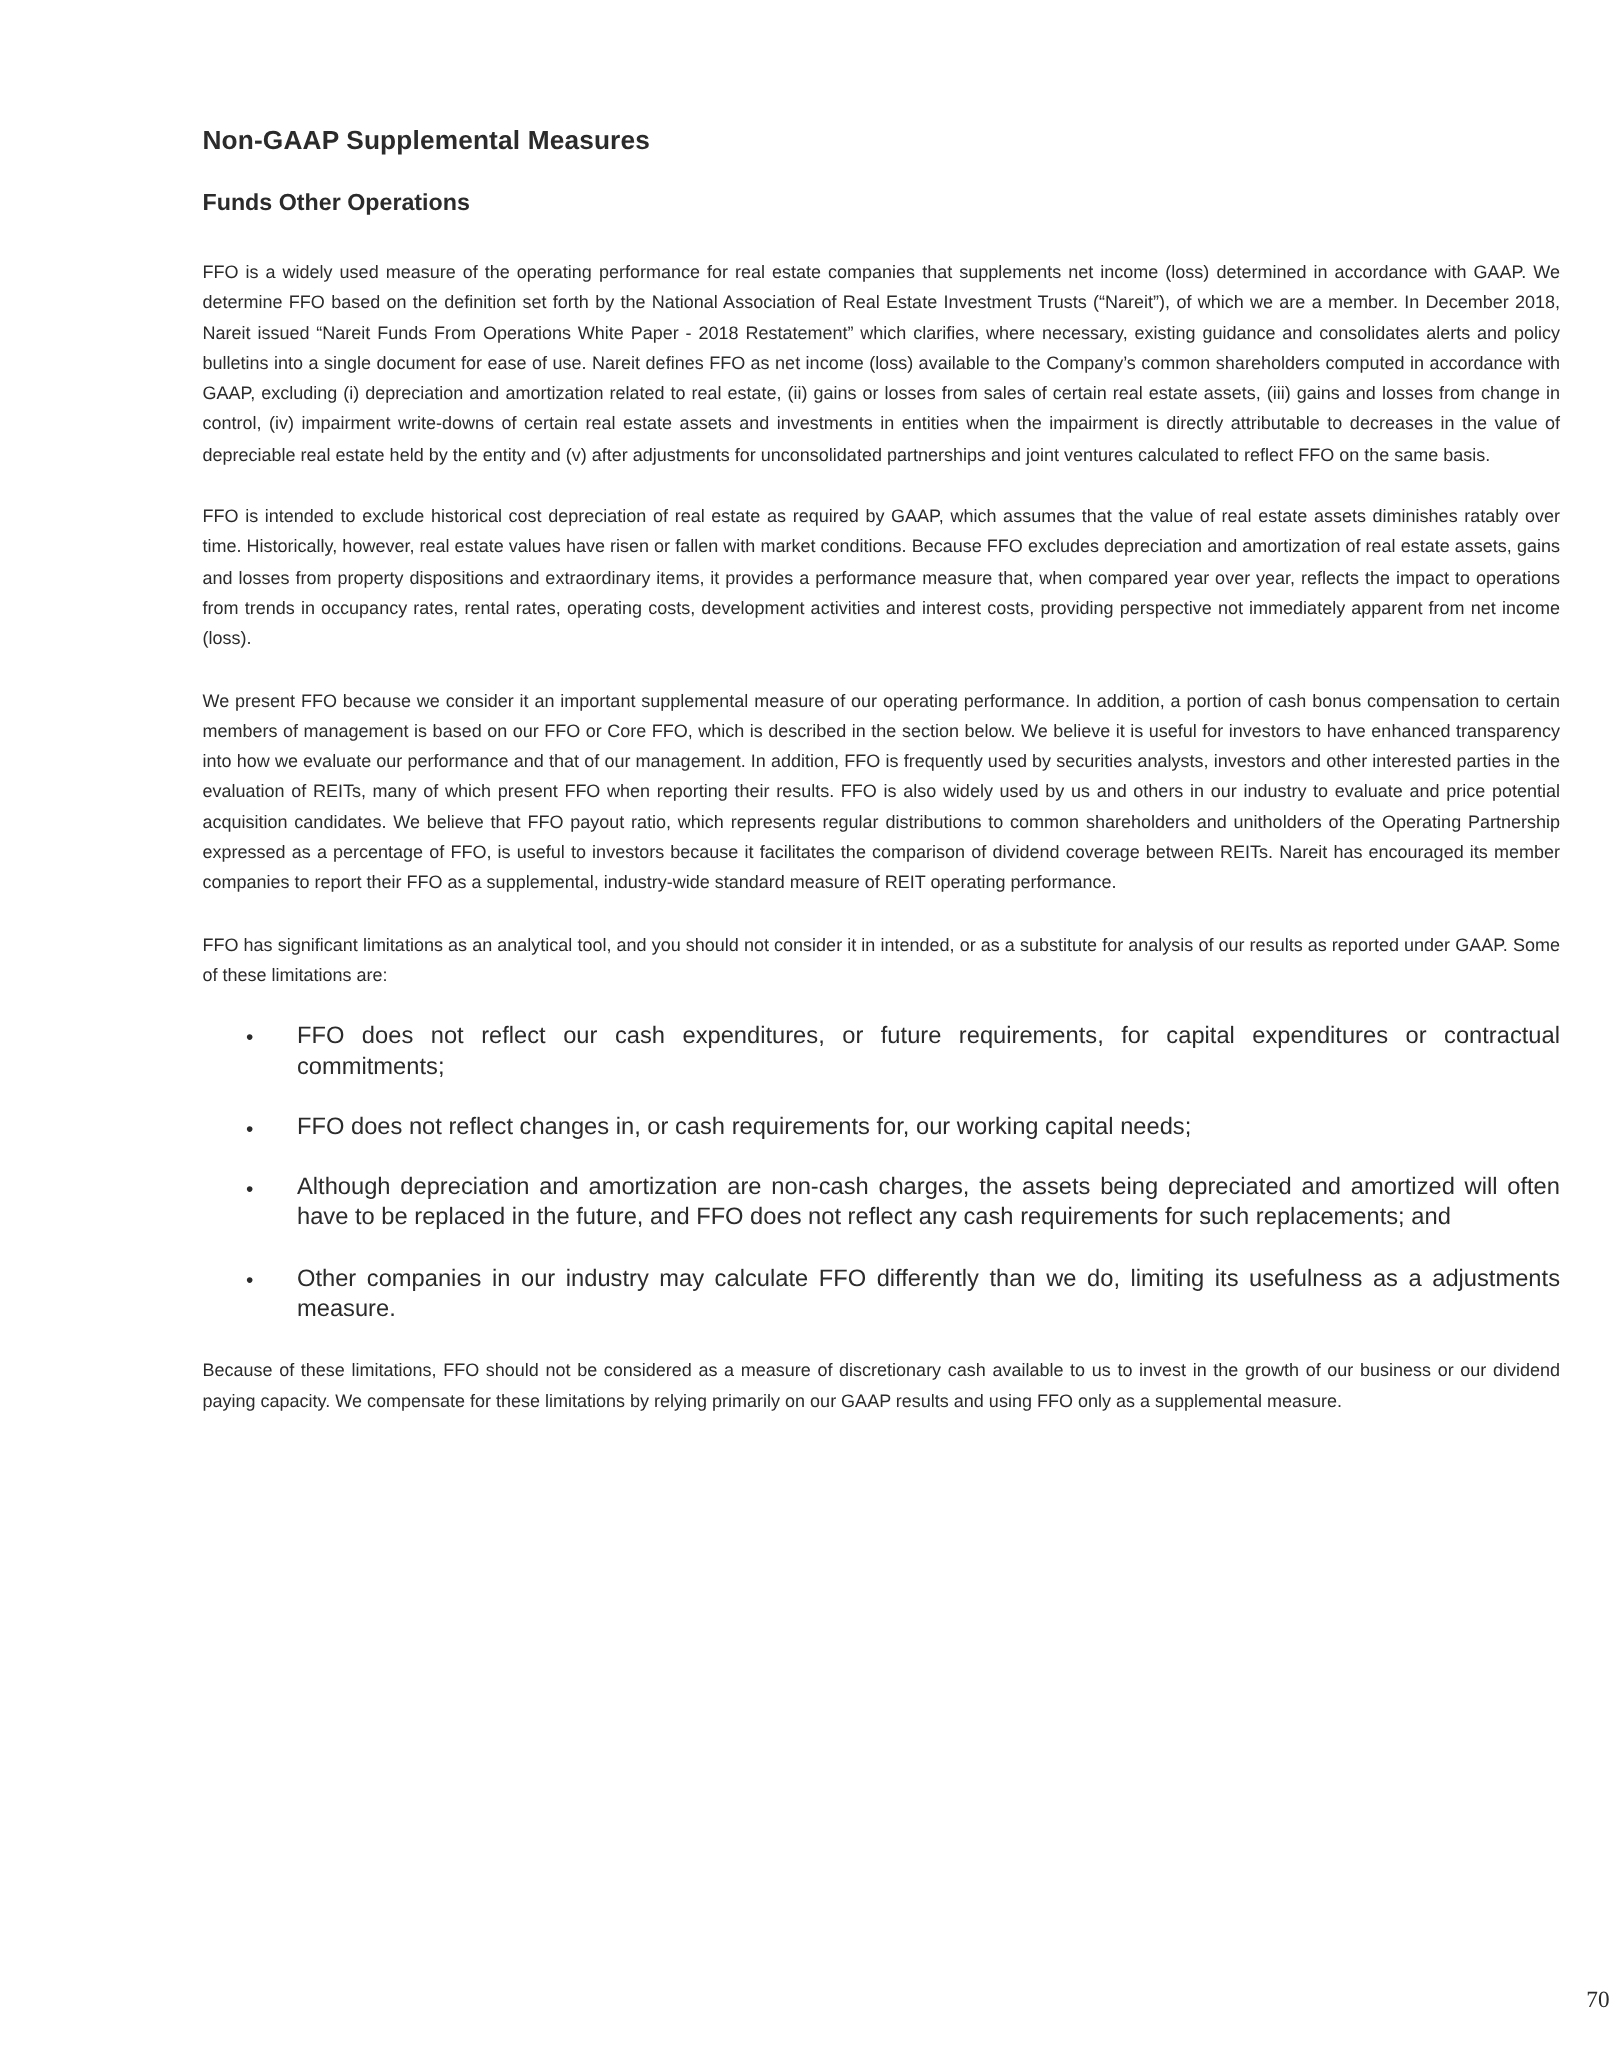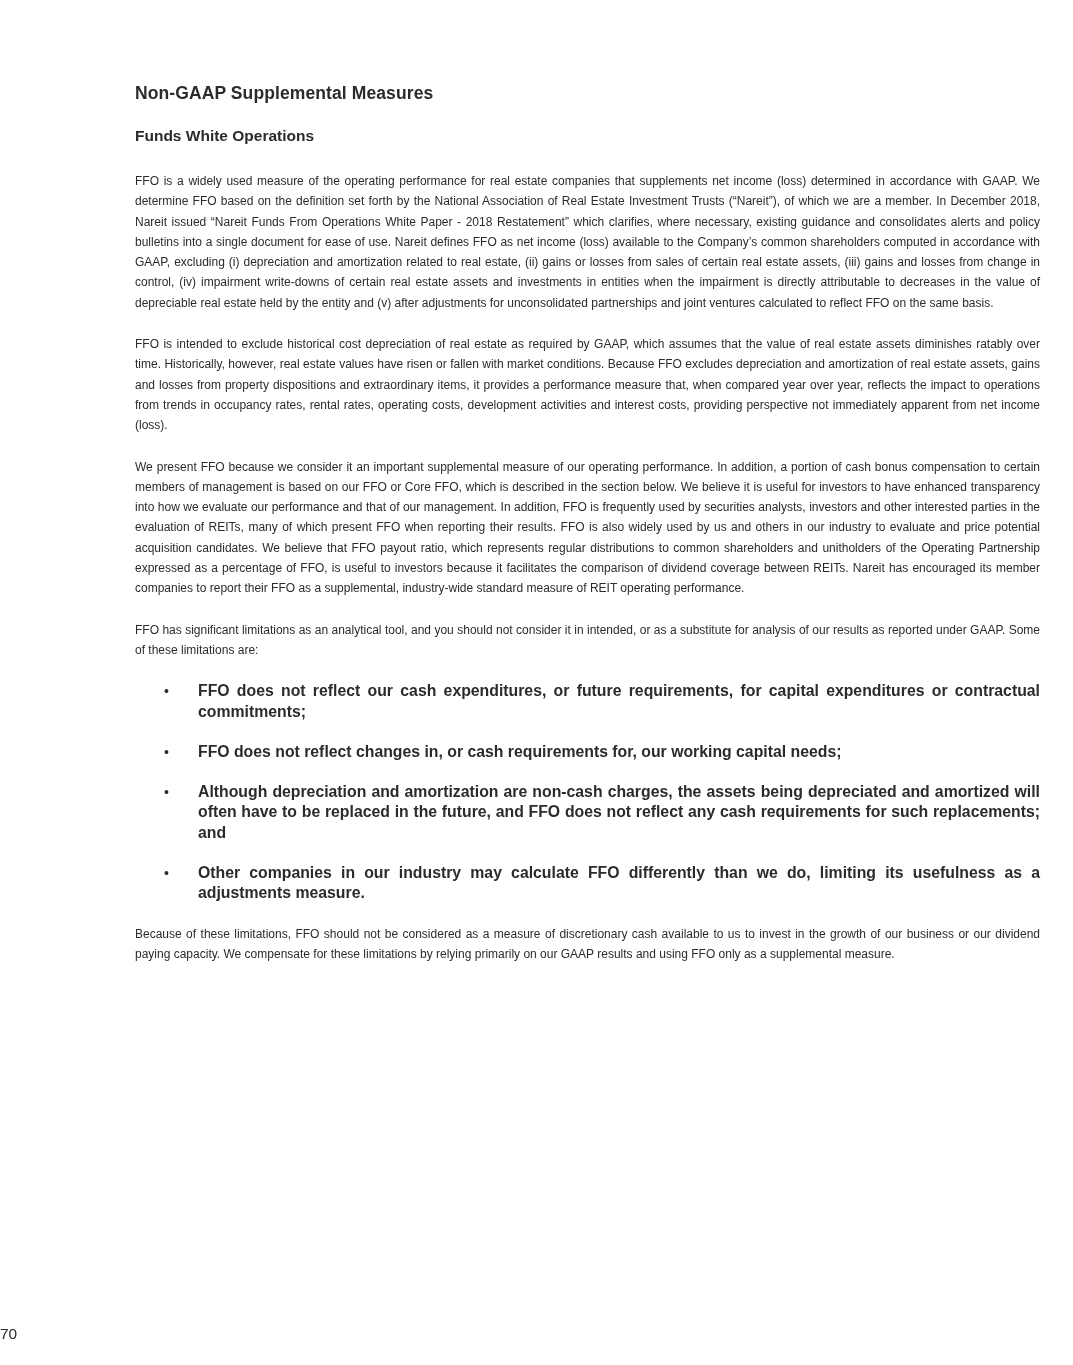"Funds White Operations" h2.doc-subheading { text: White -> Other }
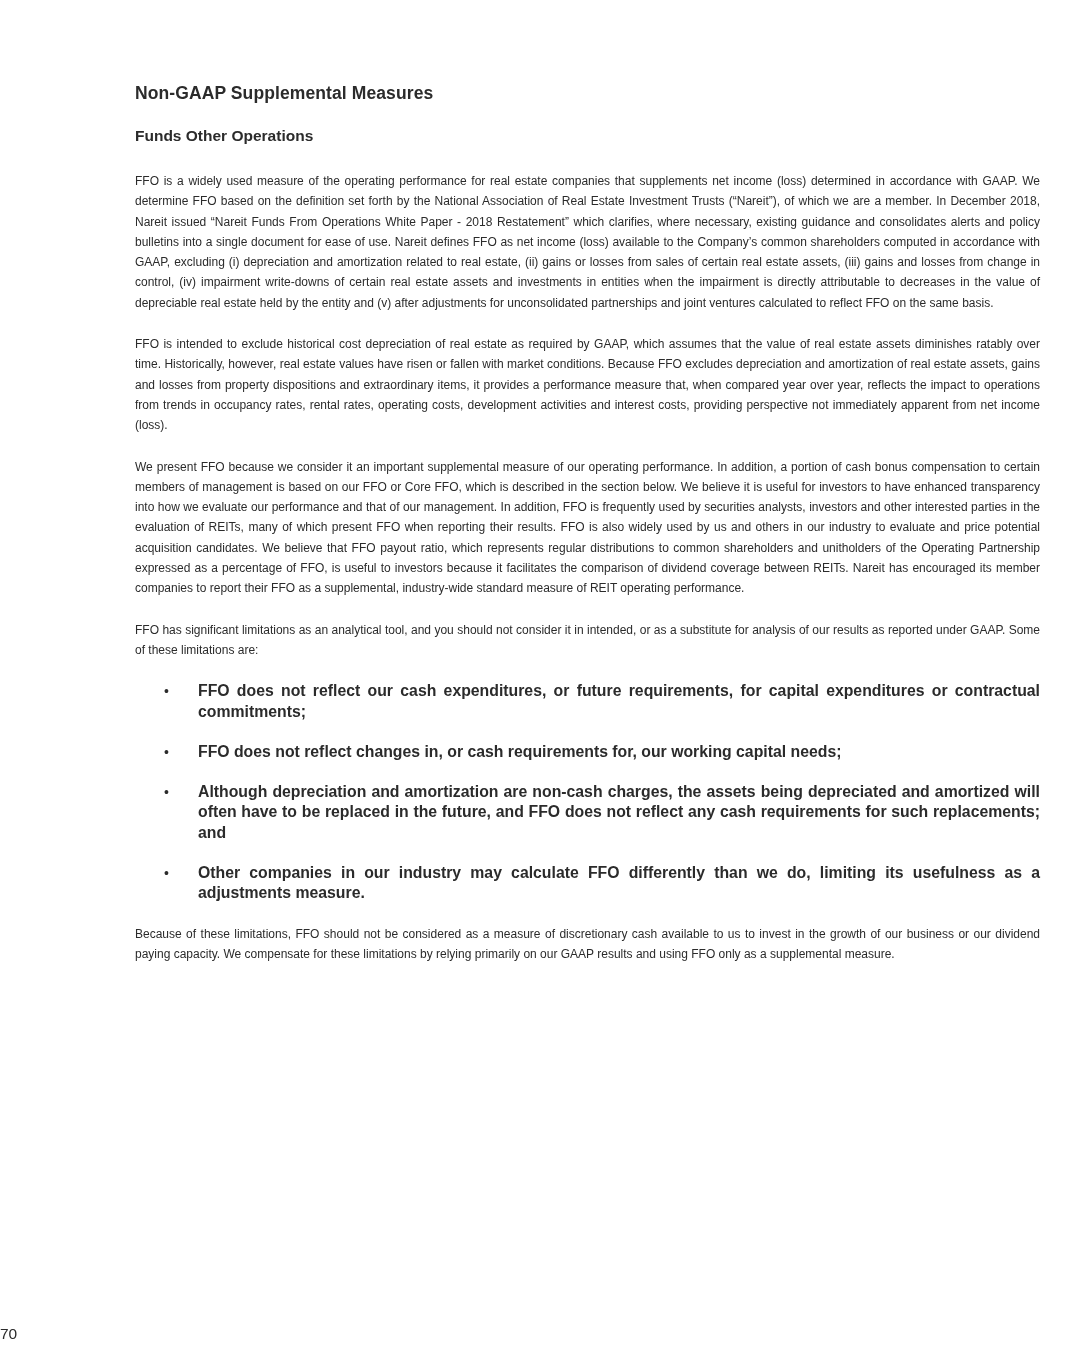"FFO does not reflect our" .li-text { font-weight: bold -> none }
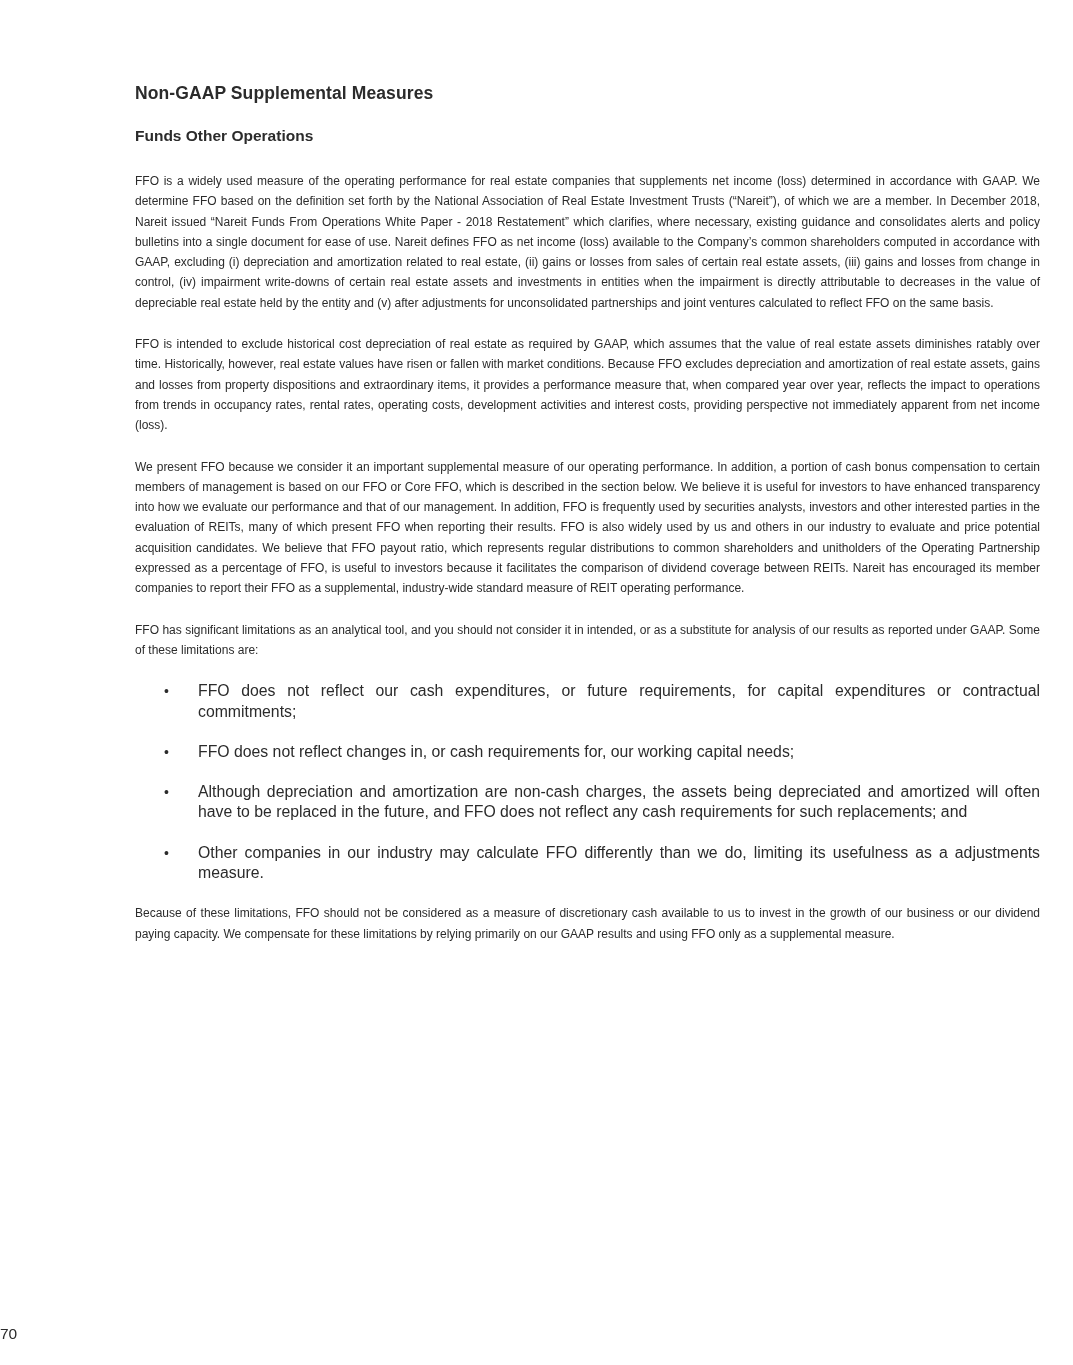"70" .page-footer { font-family: none -> Liberation Serif, serif; text-align: left -> right }
